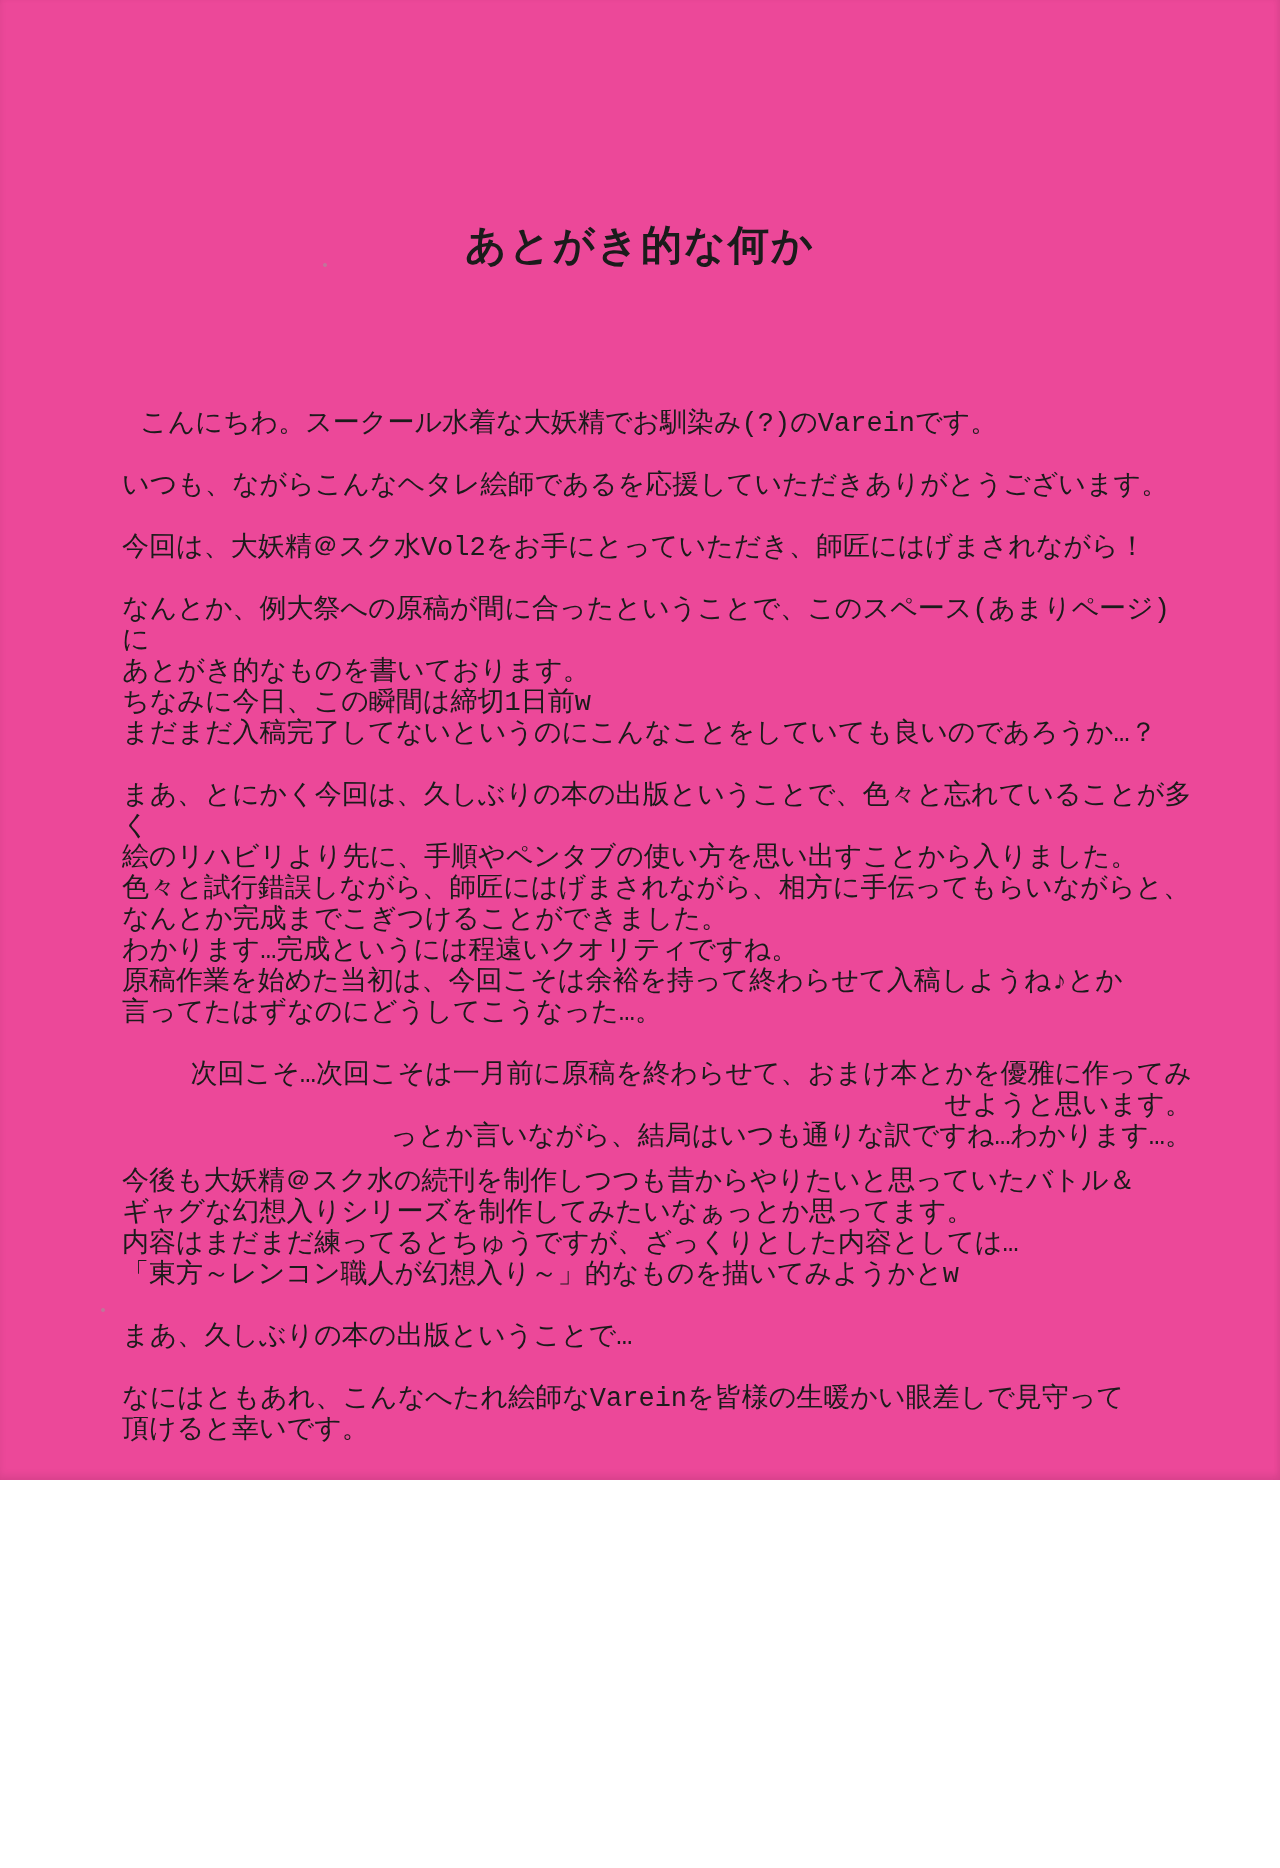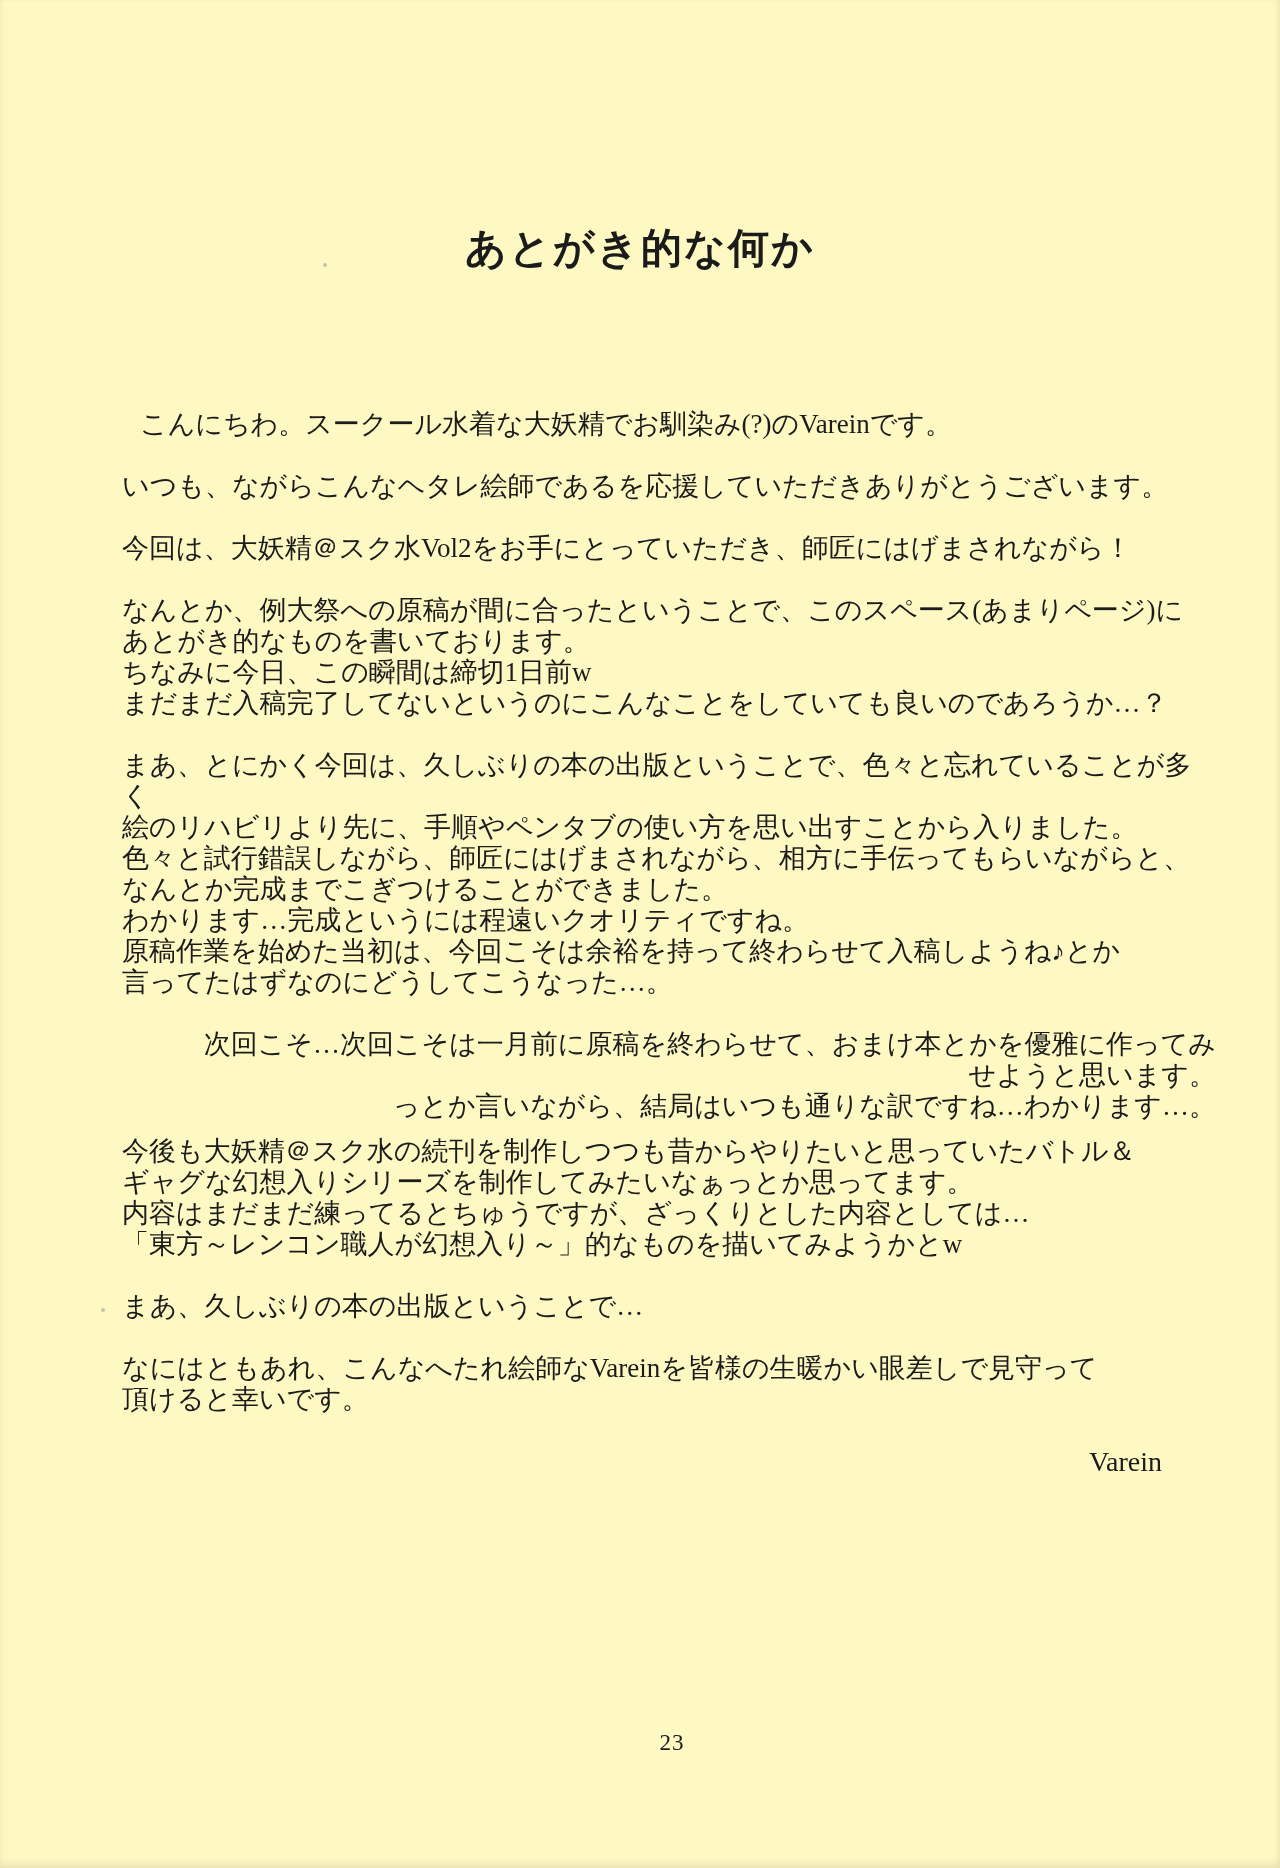"あとがき的な何か" .sheet { background: #fef9c3 -> #ec4899; font-family: Liberation Serif, serif -> Liberation Mono, monospace; height: 1868px -> 1480px }
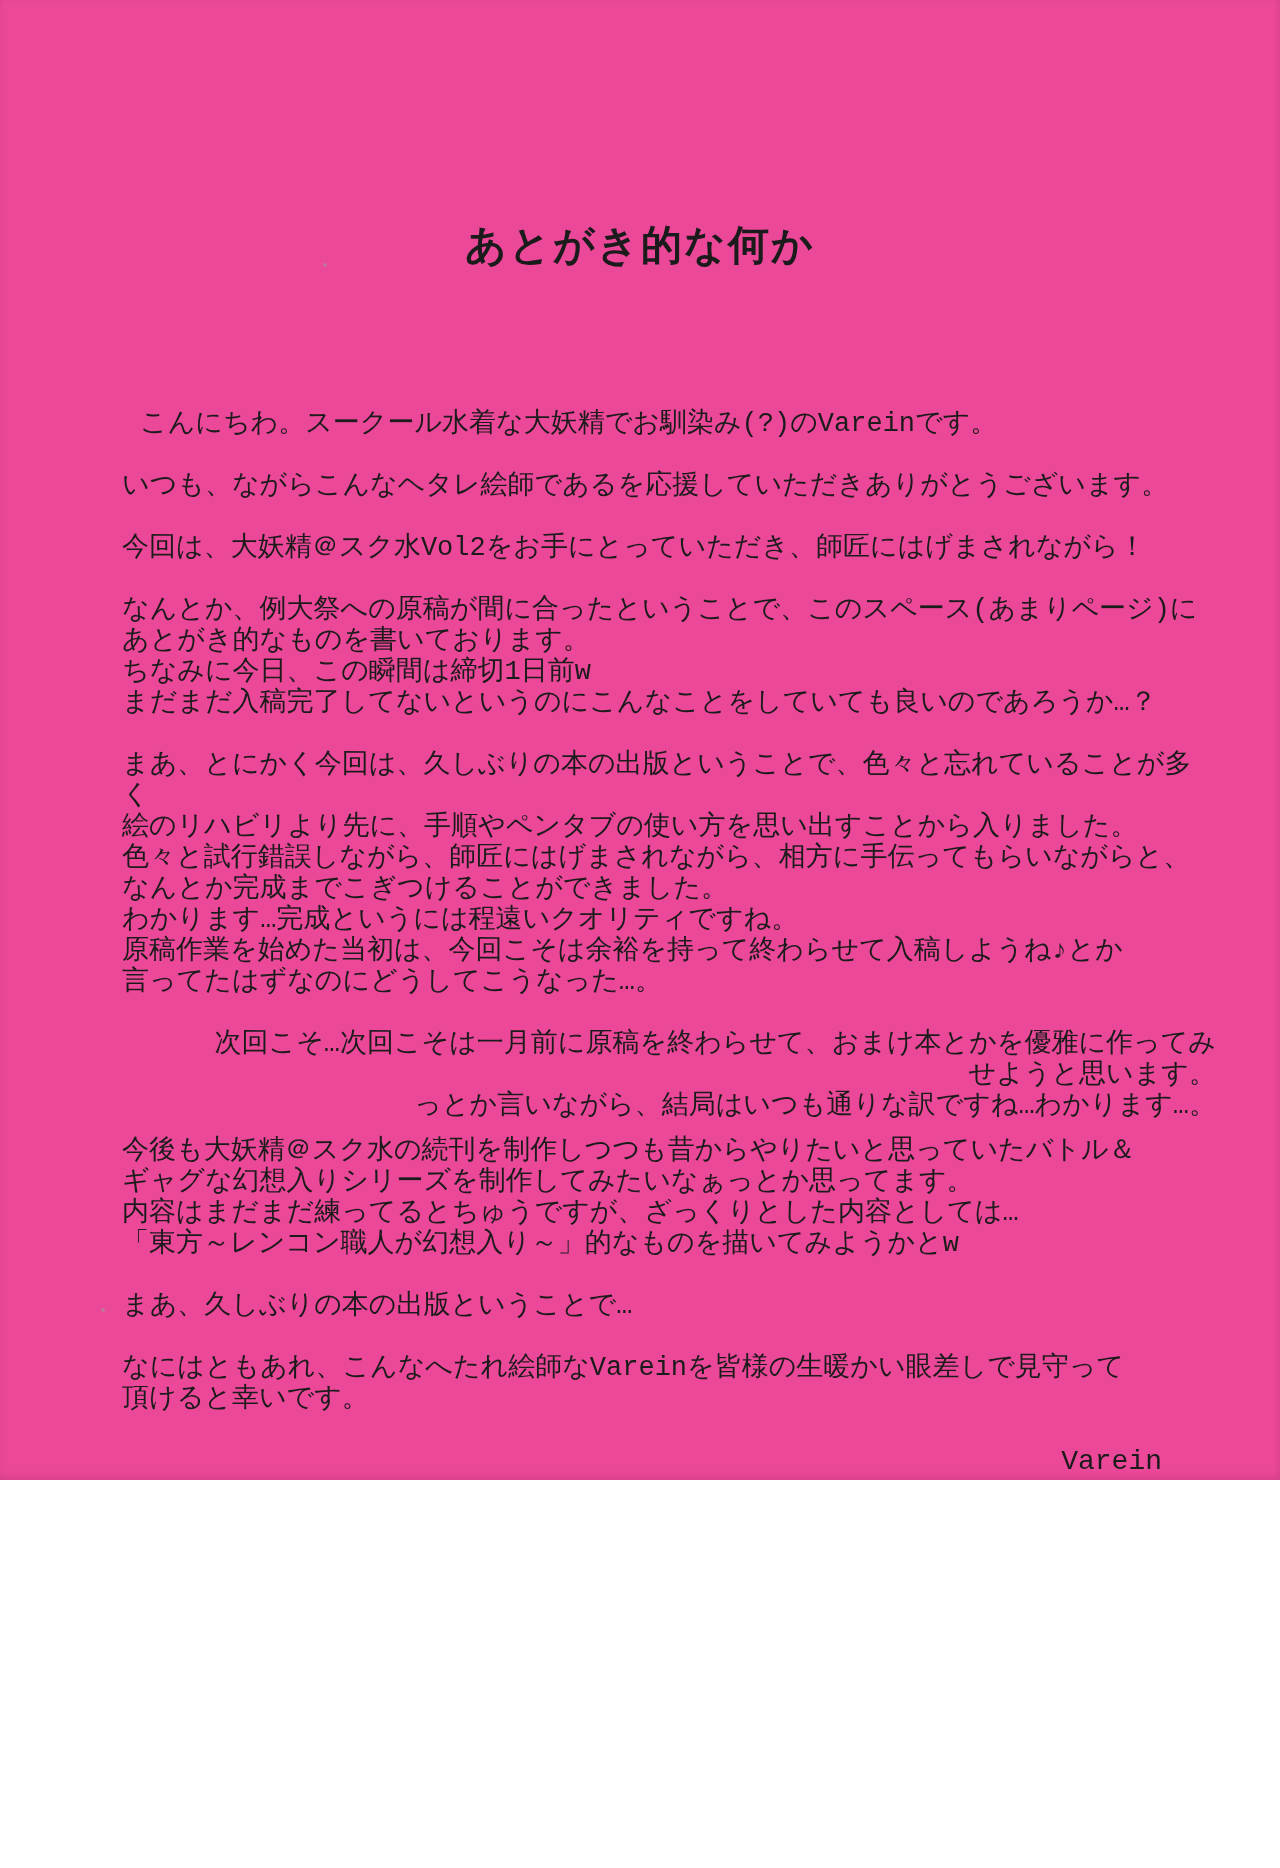"こんにちわ。スークール水着な大妖精でお馴染み(?)のVareinです。" .body-text { padding: 136px 64px 0 122px -> 136px 88px 0 122px }
